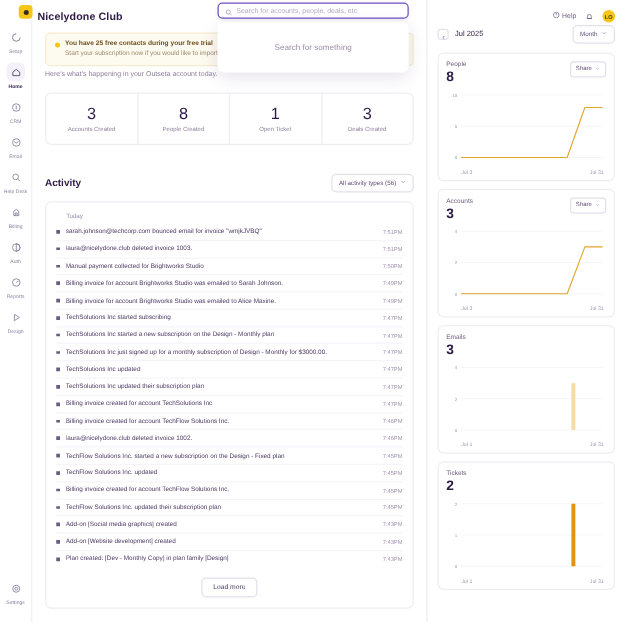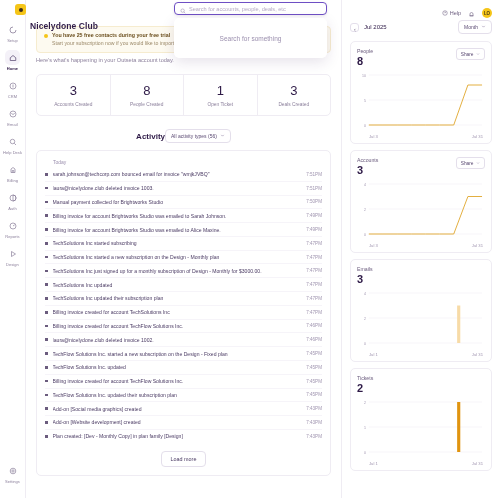"Nicelydone Club" .brand { top: 21px -> 8px }
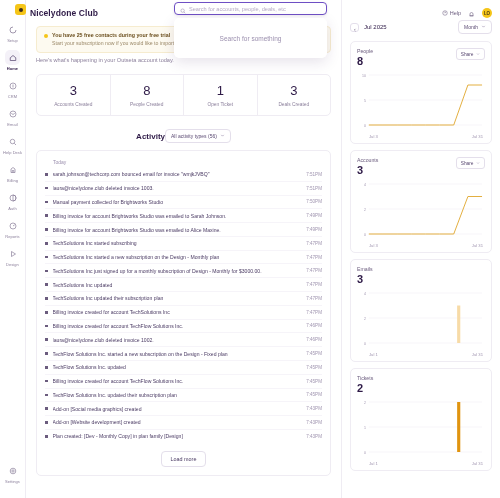"Activity" .activity-head { justify-content: center -> space-between; margin-top: 13px -> 23px }
